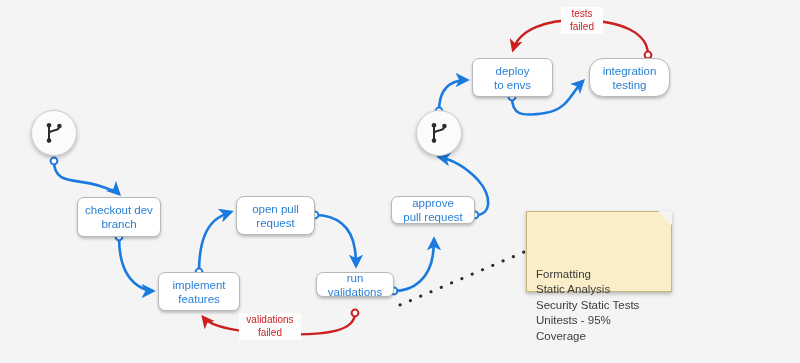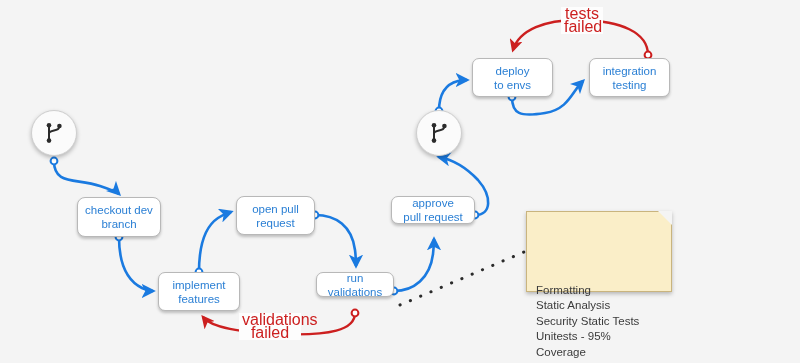"tests" .edge-label { font-size: 16px -> 10px }
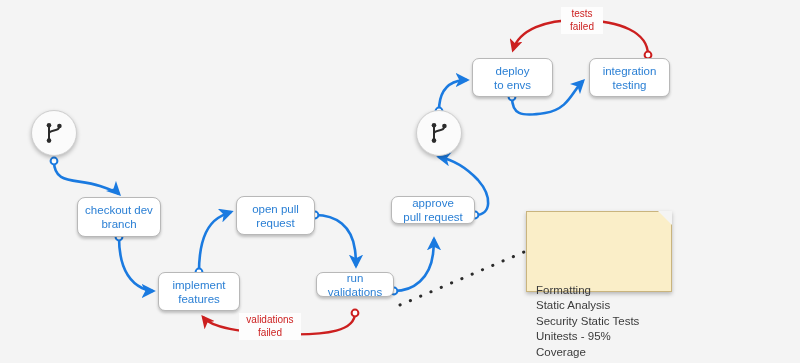"integration" div.node-box { border-radius: none -> 14px }
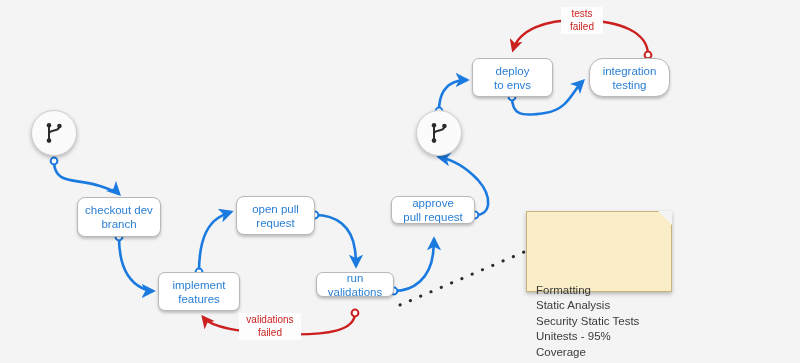"checkout dev" div.node-box { border-radius: 8px -> none }
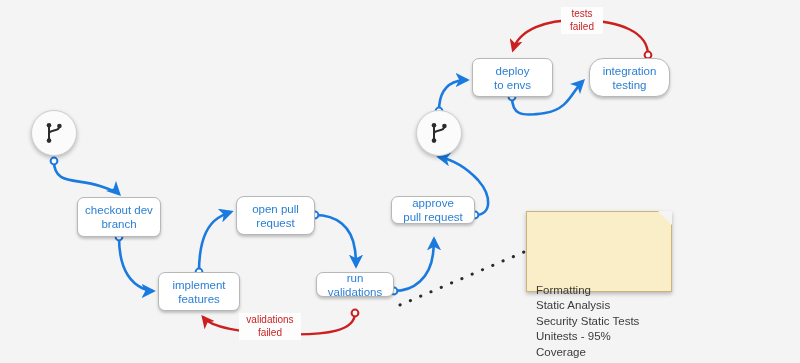"Formatting" .sticky-note { padding: 24px 9px -> 8px 9px }
